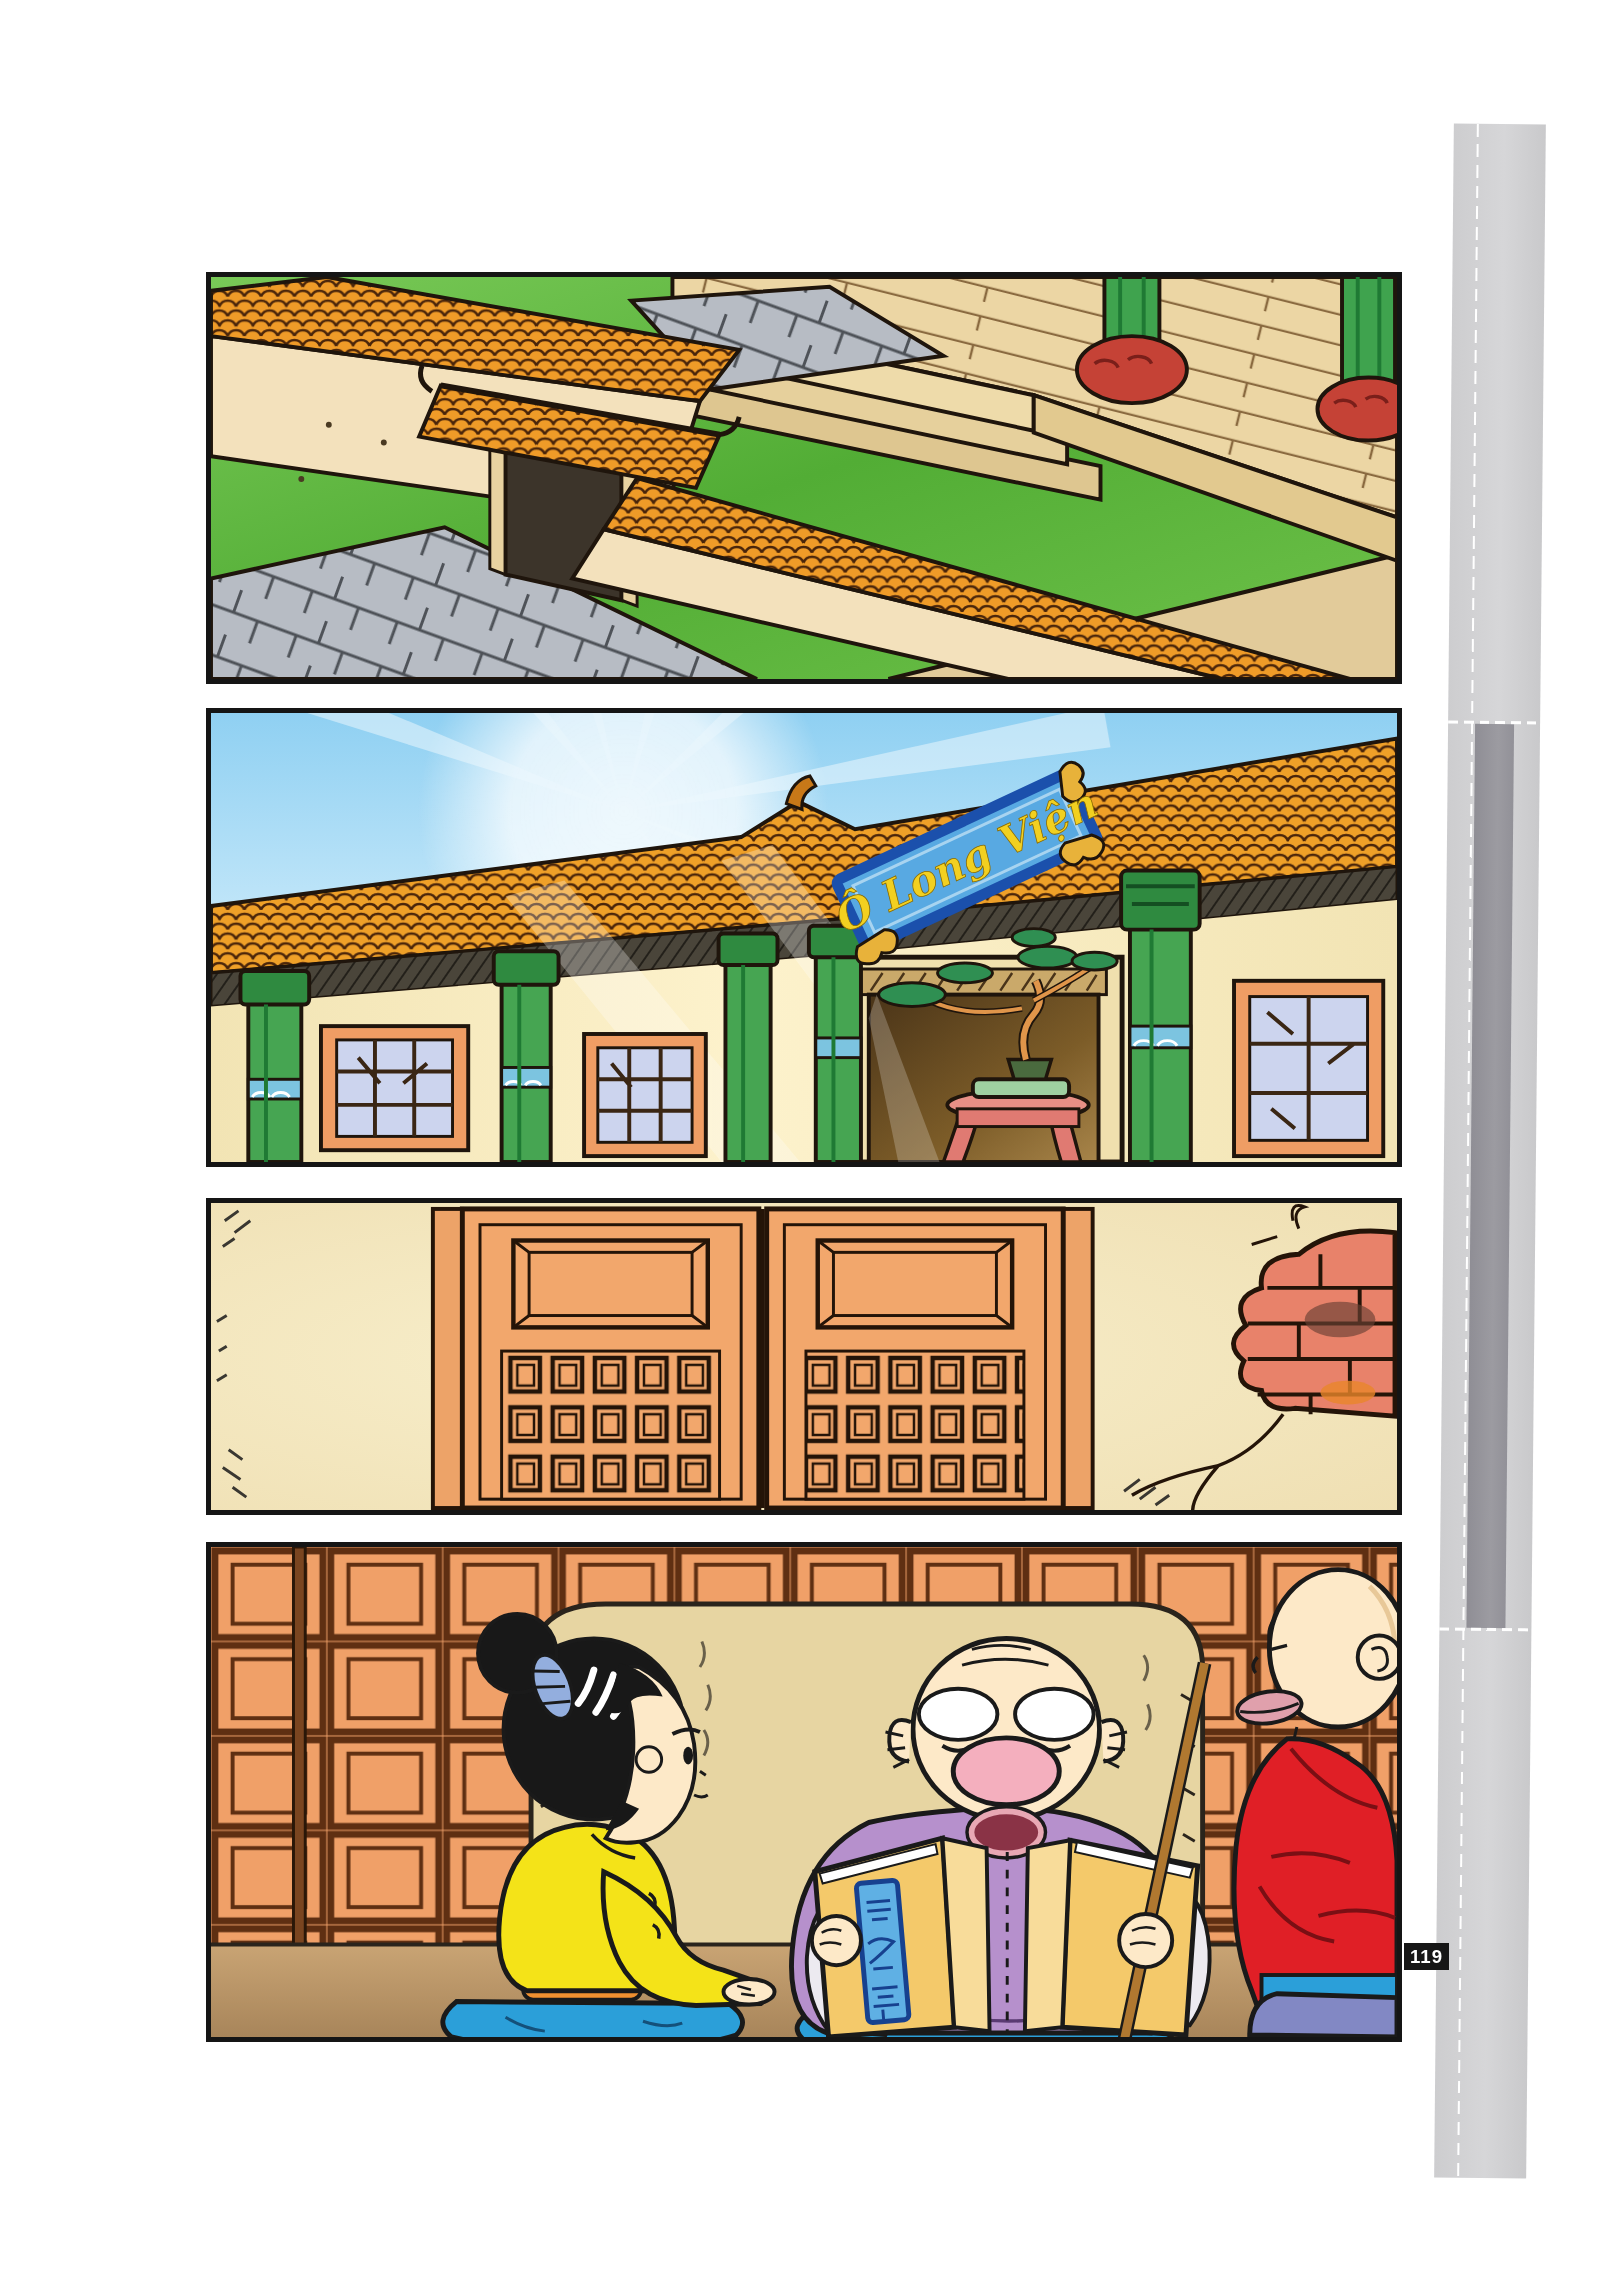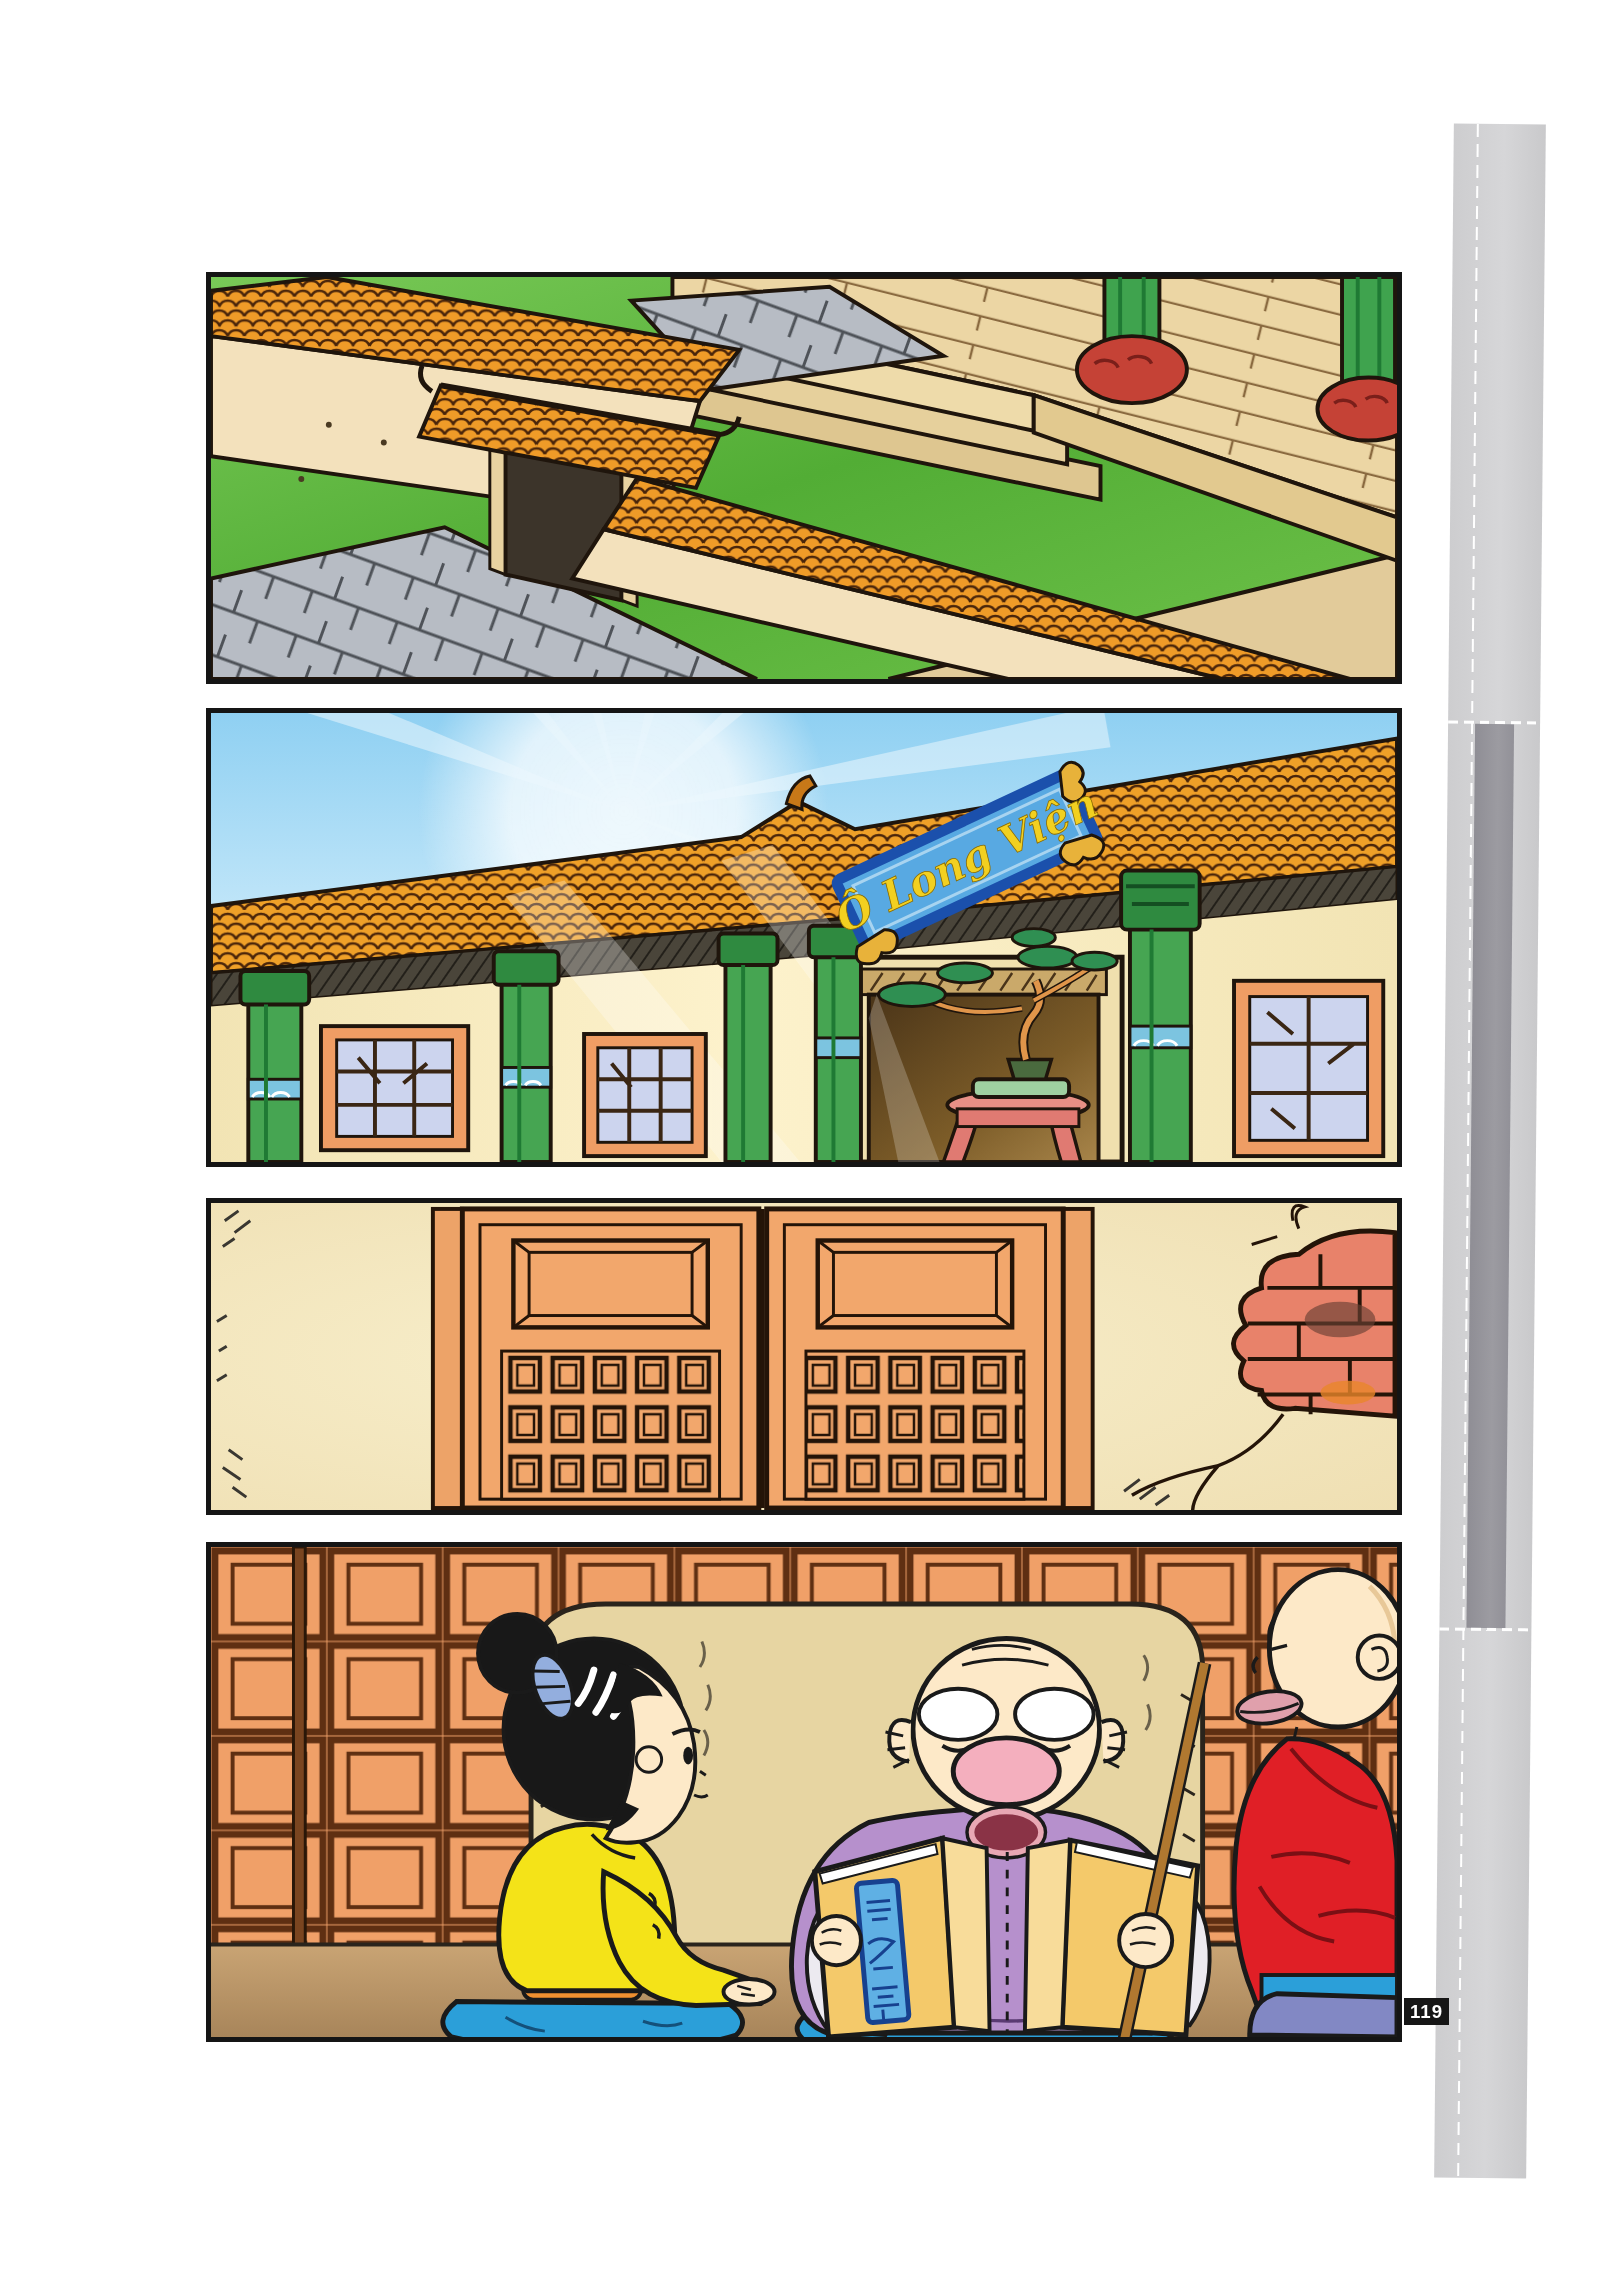"119" .page-badge { top: 1998px -> 1943px }
